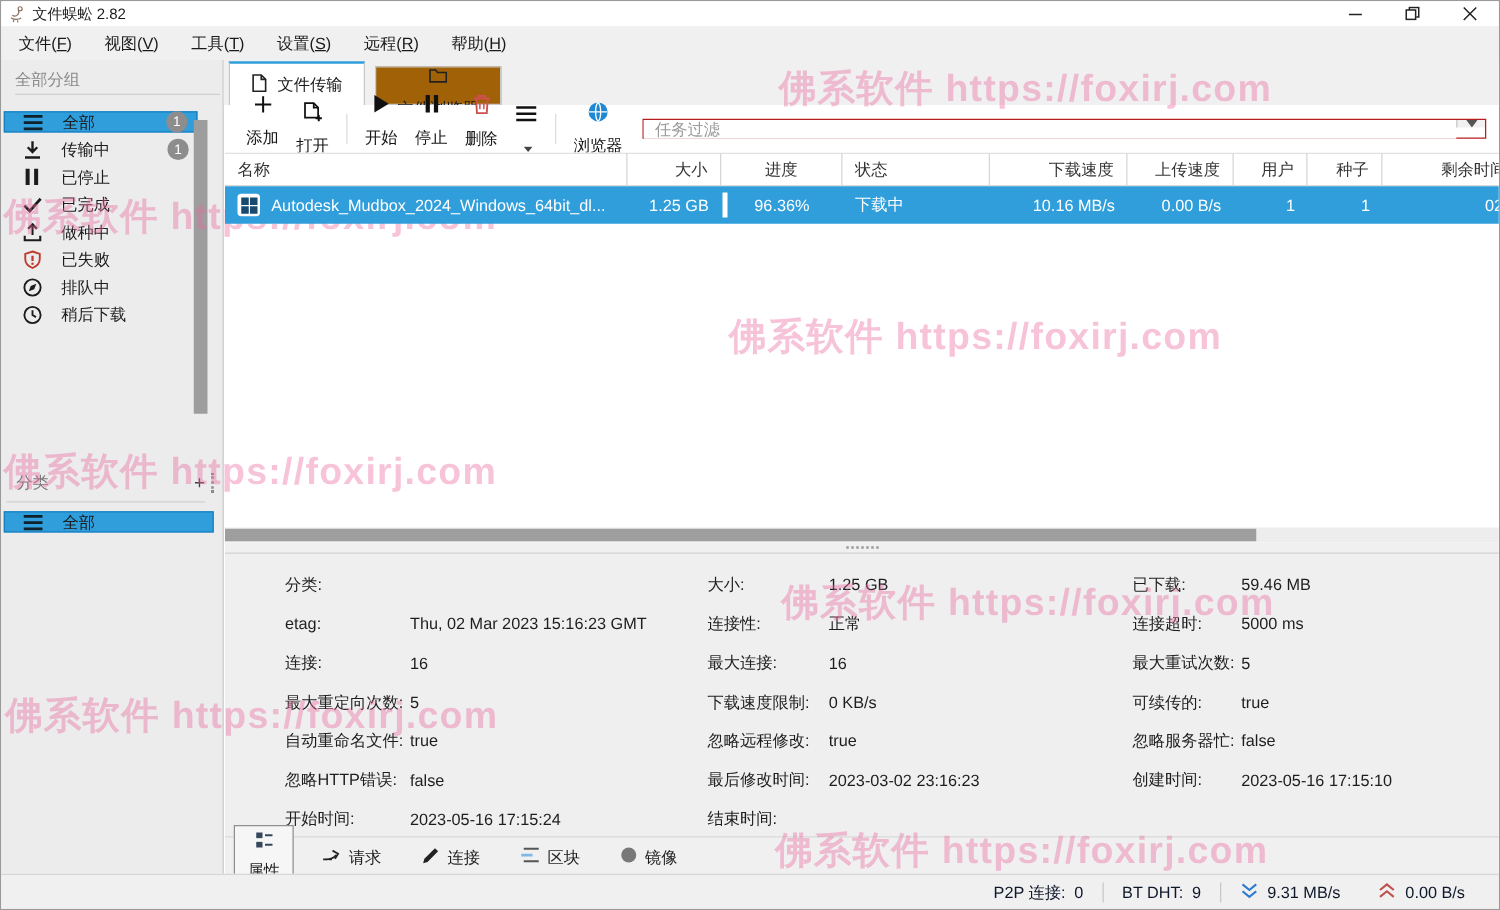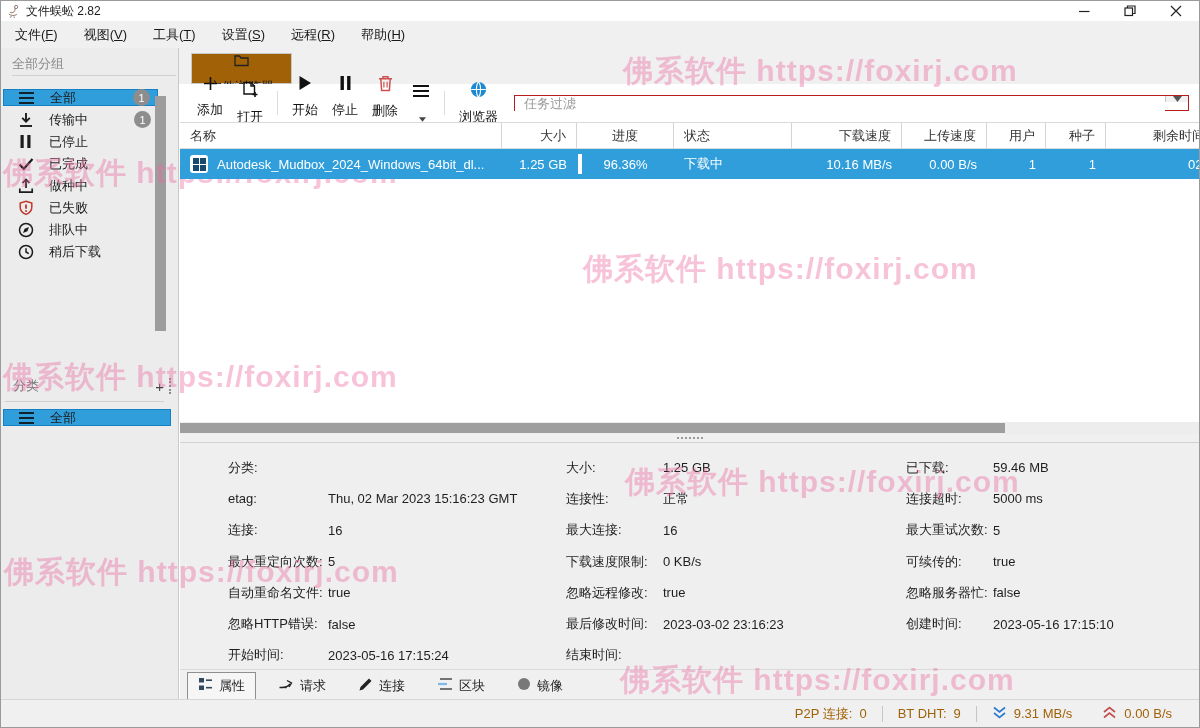"文件传输" div.tab { html: none -> <div> <span><svg> <path></path> <path></path> </svg></span> <span>文件传输</span> </div> }
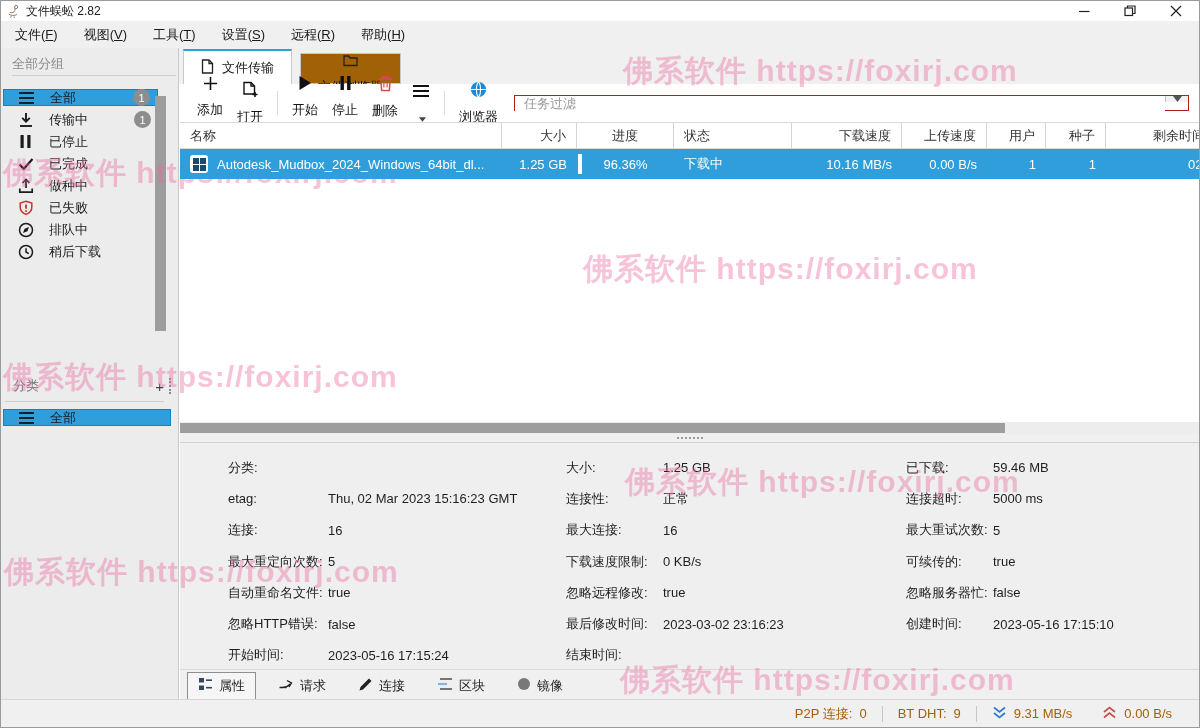"属性" .btab.active { flex-direction: none -> column }
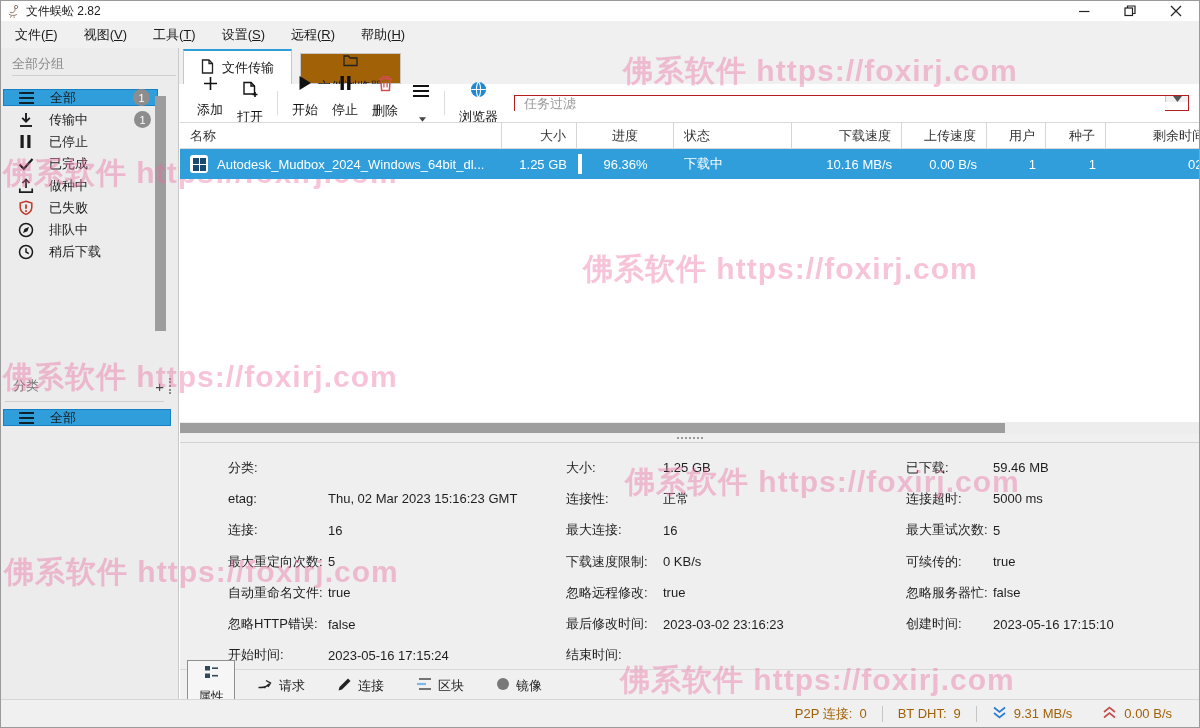"P2P 连接:" .statusbar { color: #a16207 -> #0f172a }
